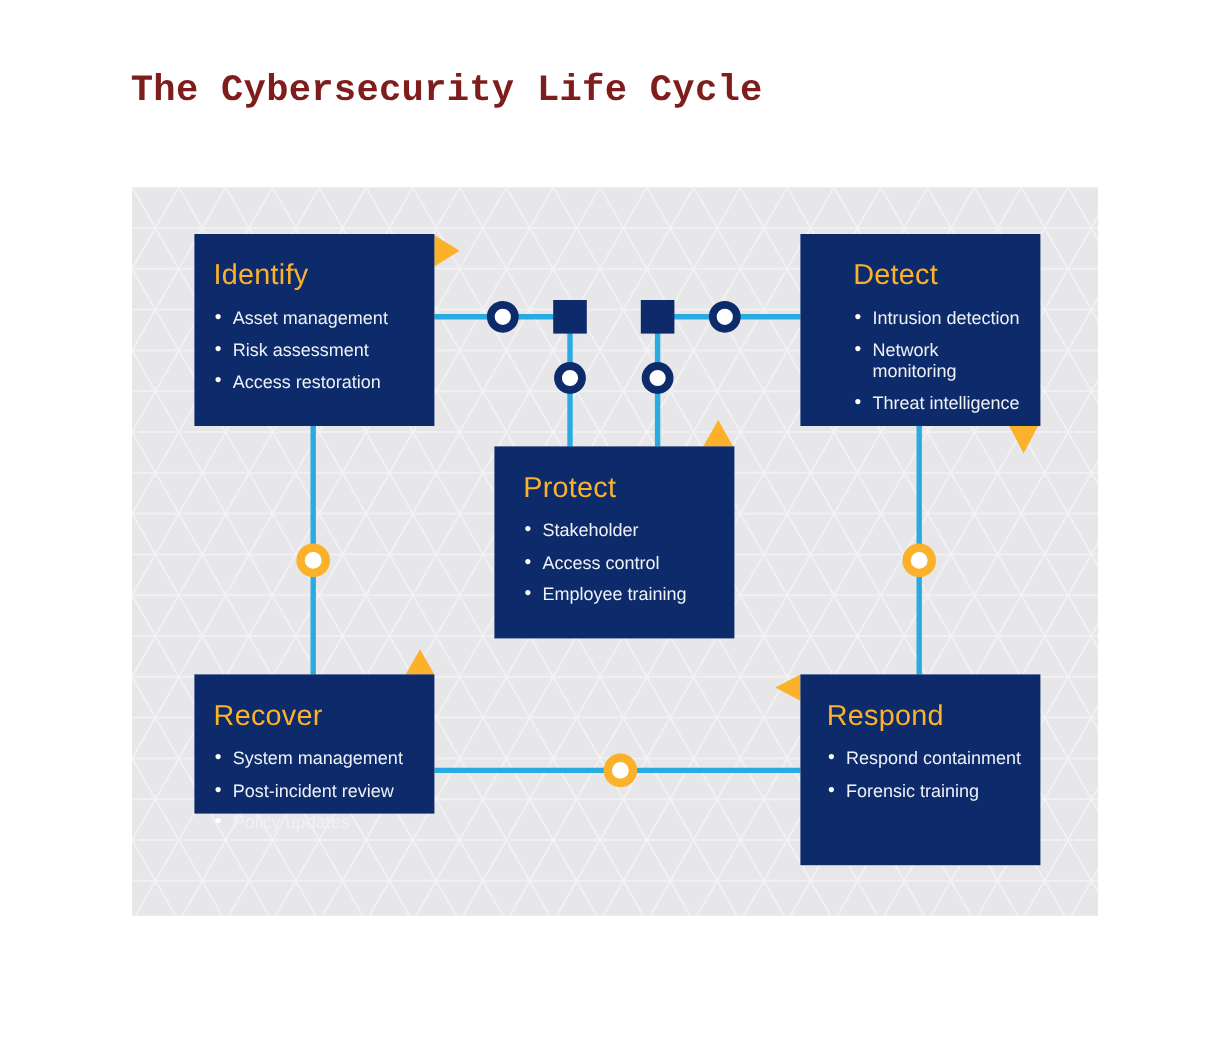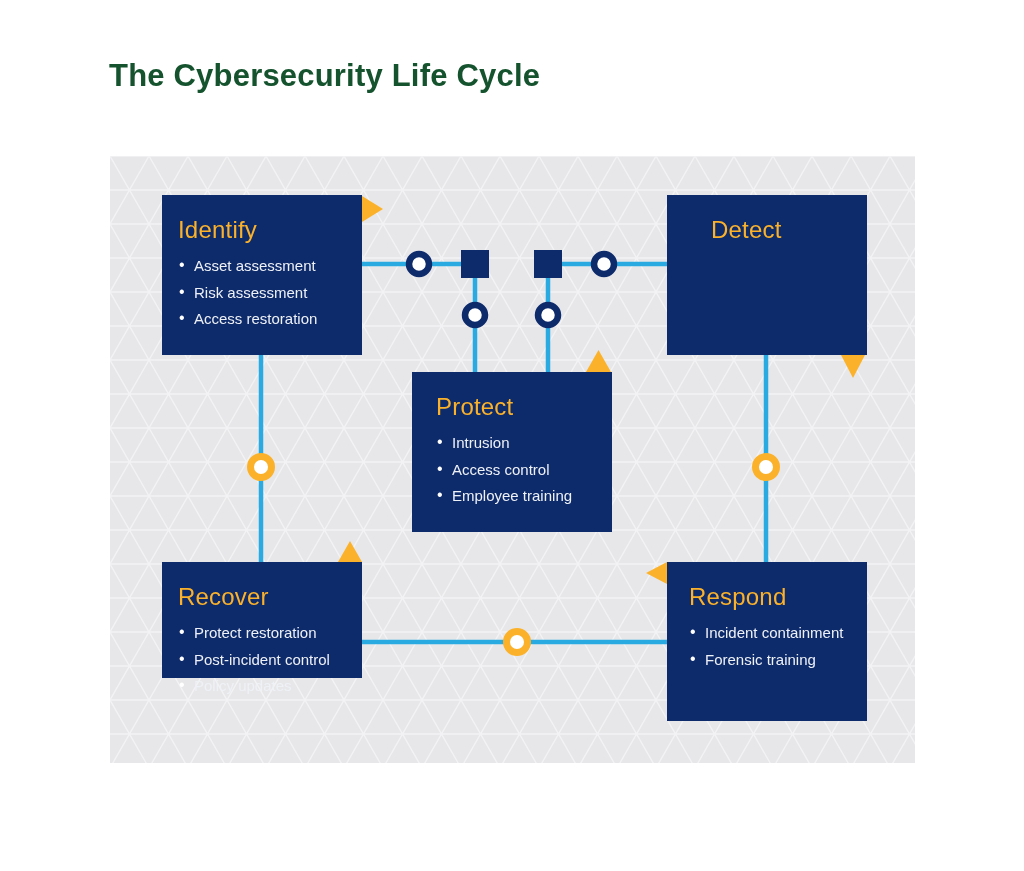"The Cybersecurity Life Cycle" .page-title { color: #14532d -> #7f1d1d; font-family: none -> Liberation Mono, monospace }
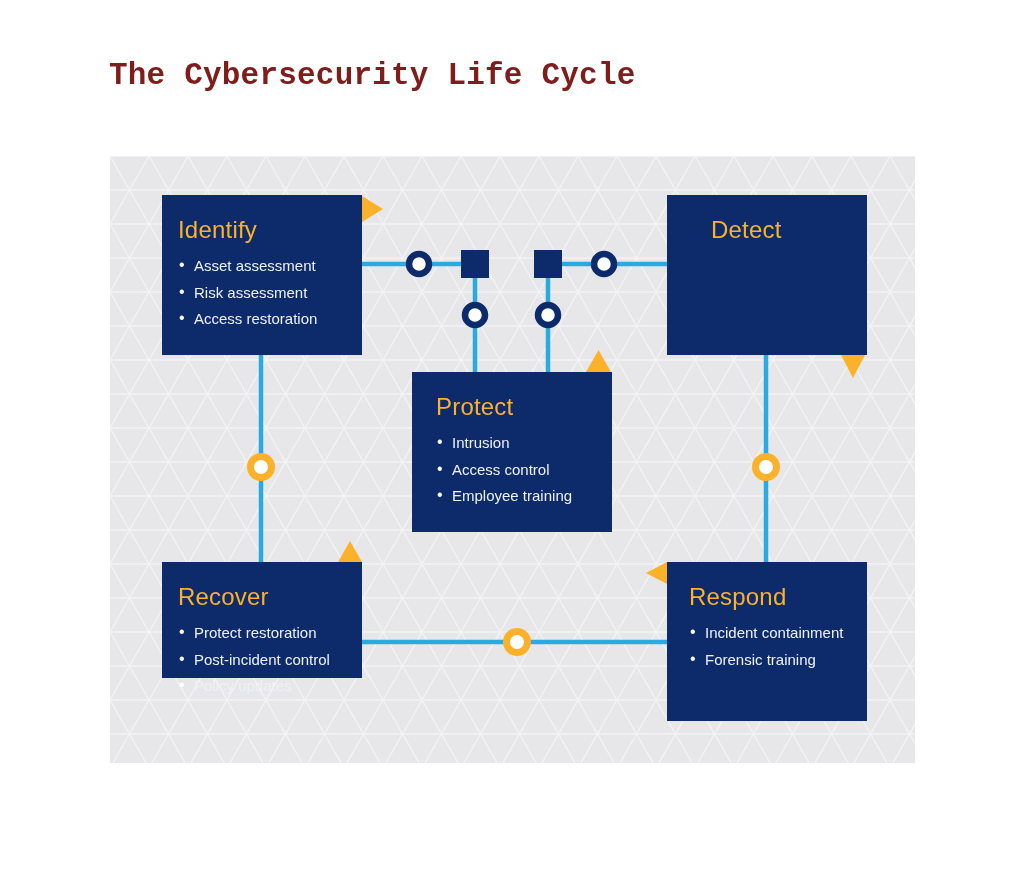"Asset assessment" li { text: assessment -> management }
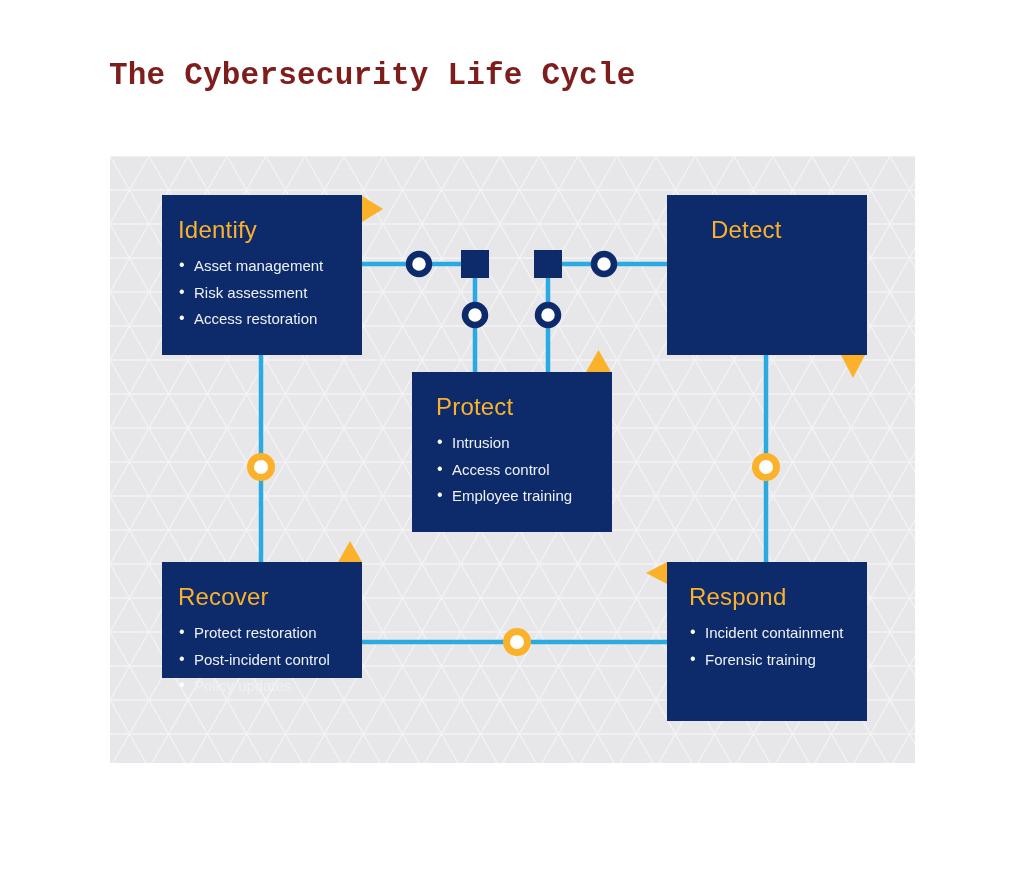"Intrusion detection" ul { html: none -> <ul> <li>Intrusion detection</li> <li>Network monitoring</li> <li>Threat intelligence</li> </ul> }
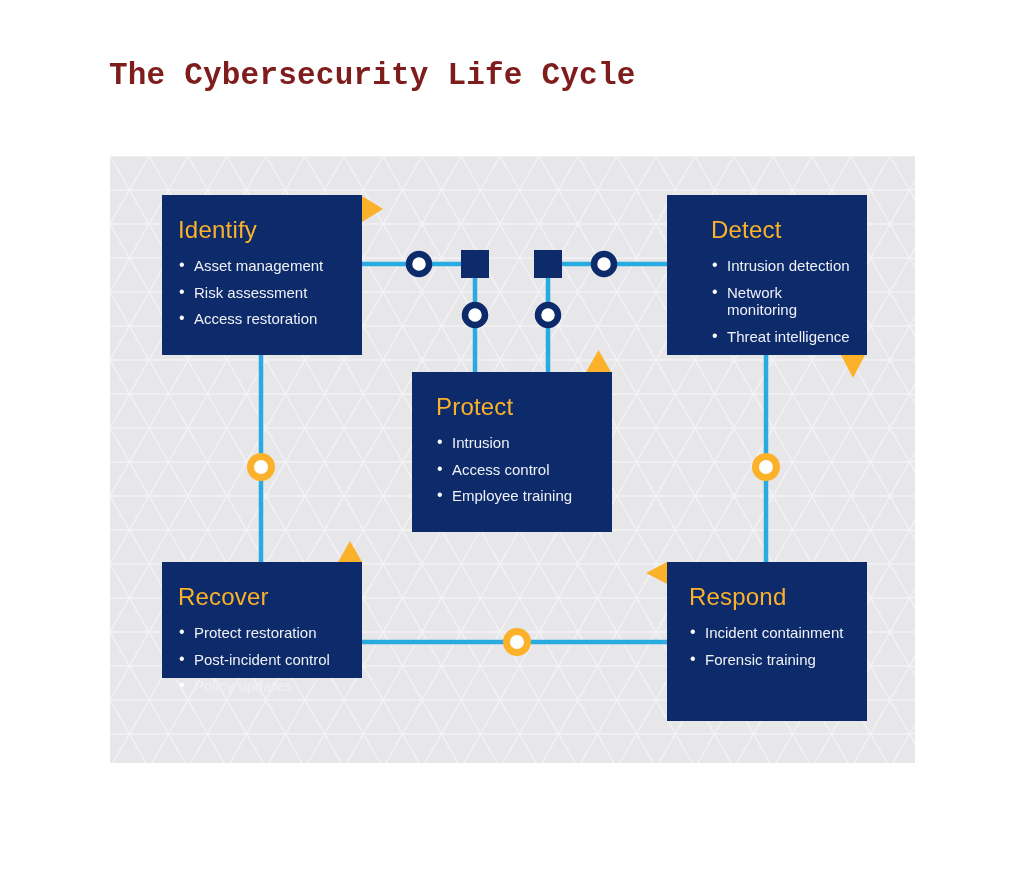"Intrusion" li { text: Intrusion -> Stakeholder }
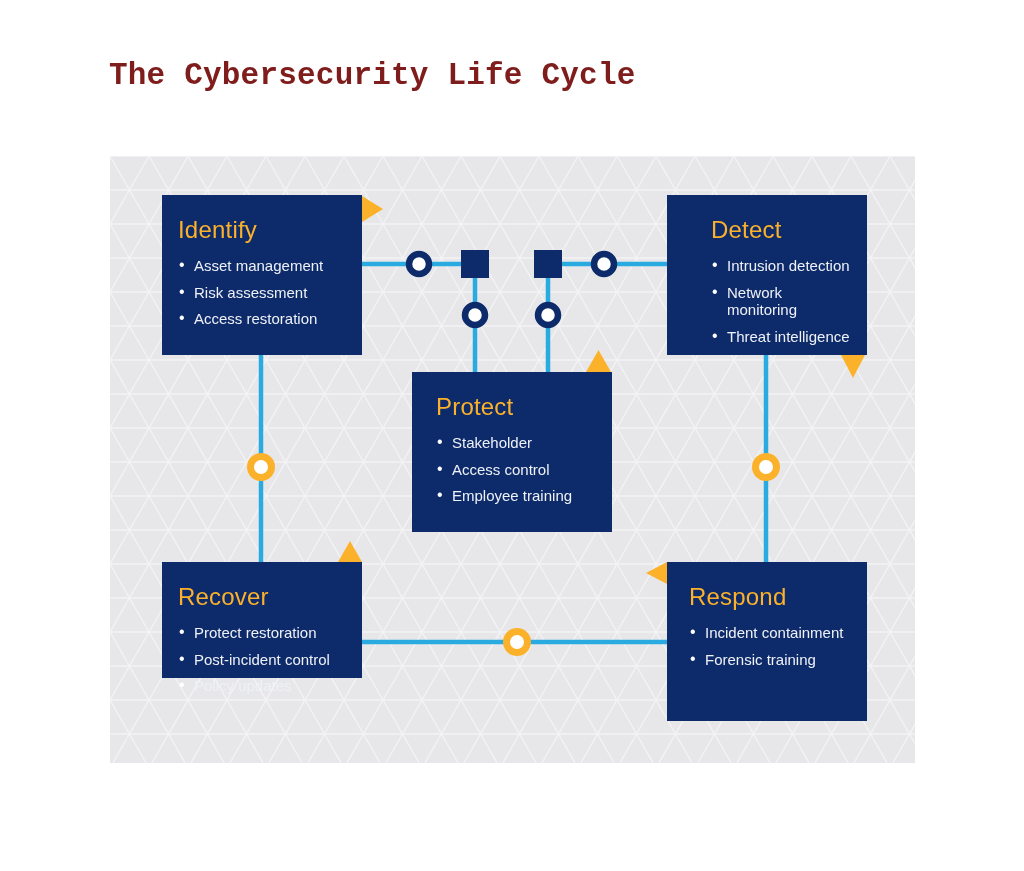"Protect restoration" li { text: Protect restoration -> System management }
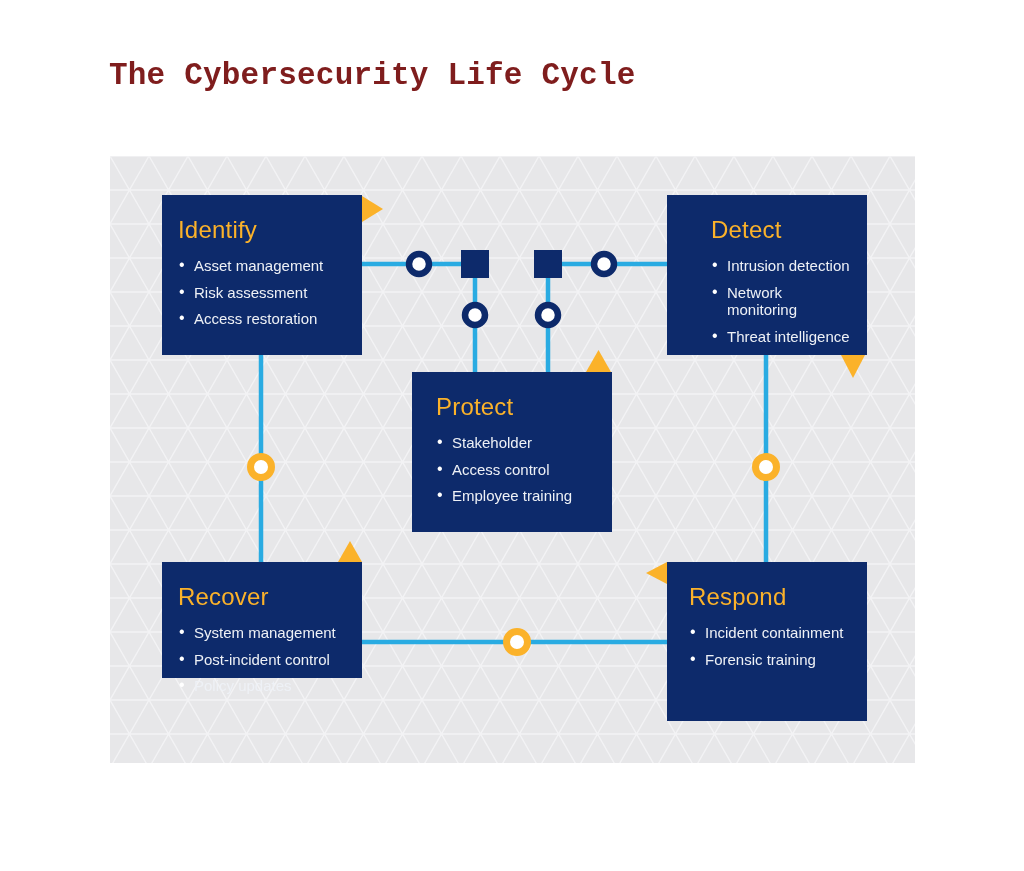"Incident containment" li { text: Incident -> Respond }
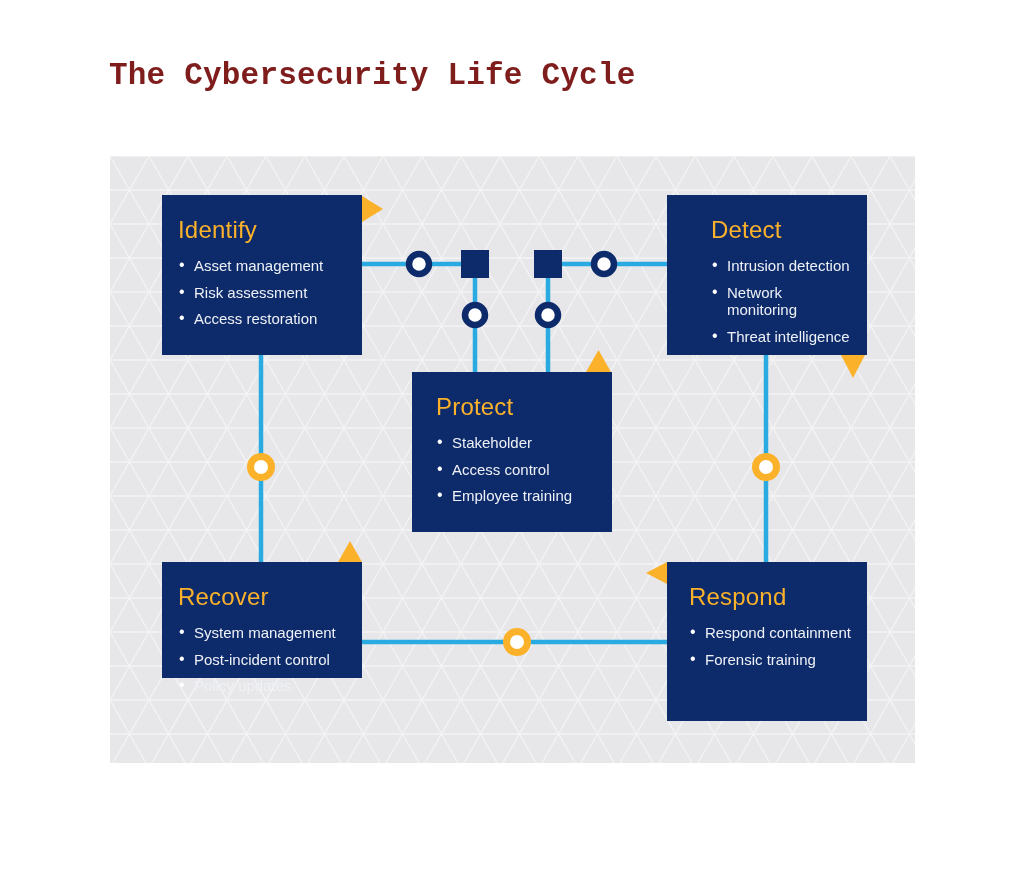"Post-incident control" li { text: control -> review }
